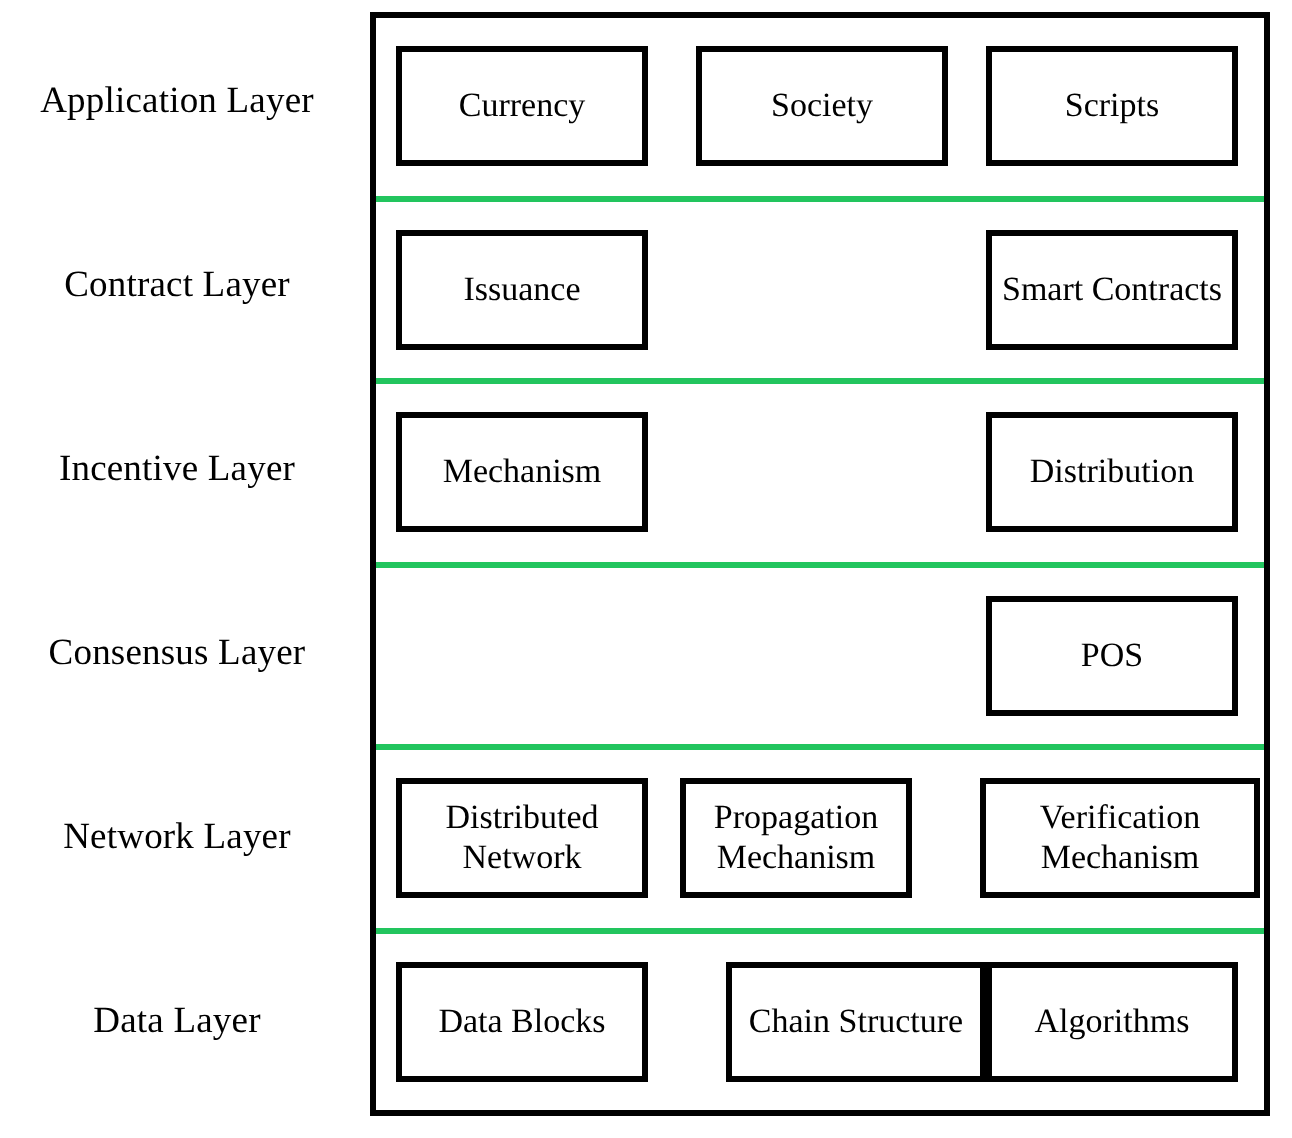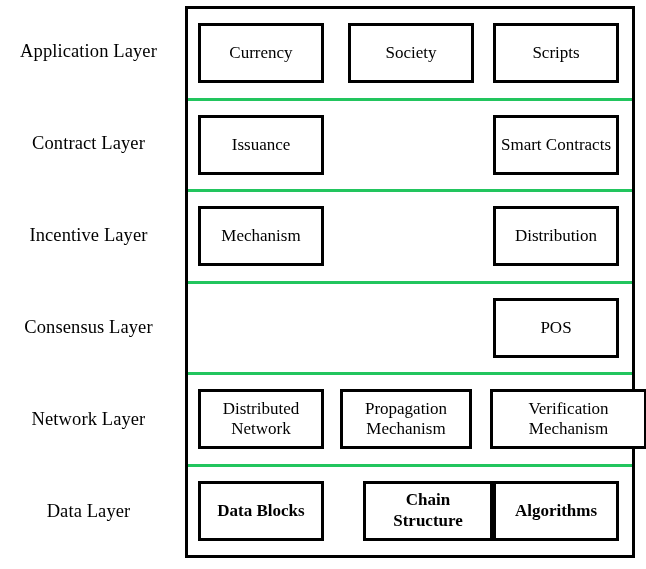"Propagation Mechanism" .row-network .col-2 { width: 132px -> 116px }
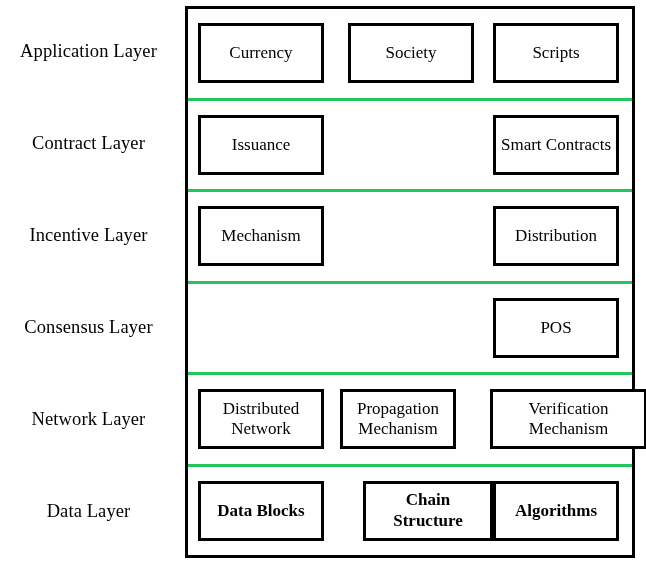"Verification Mechanism" .row-network .col-3 { width: 157px -> 140px }
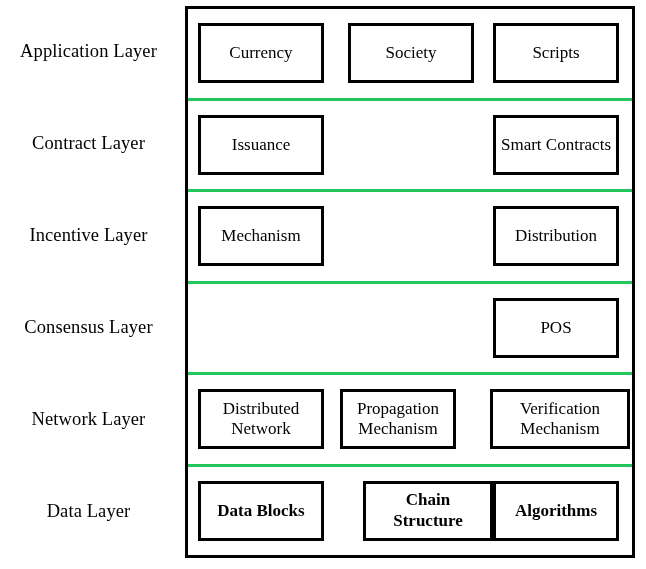"Data Blocks" .layer-row:last-child { font-weight: bold -> none }
